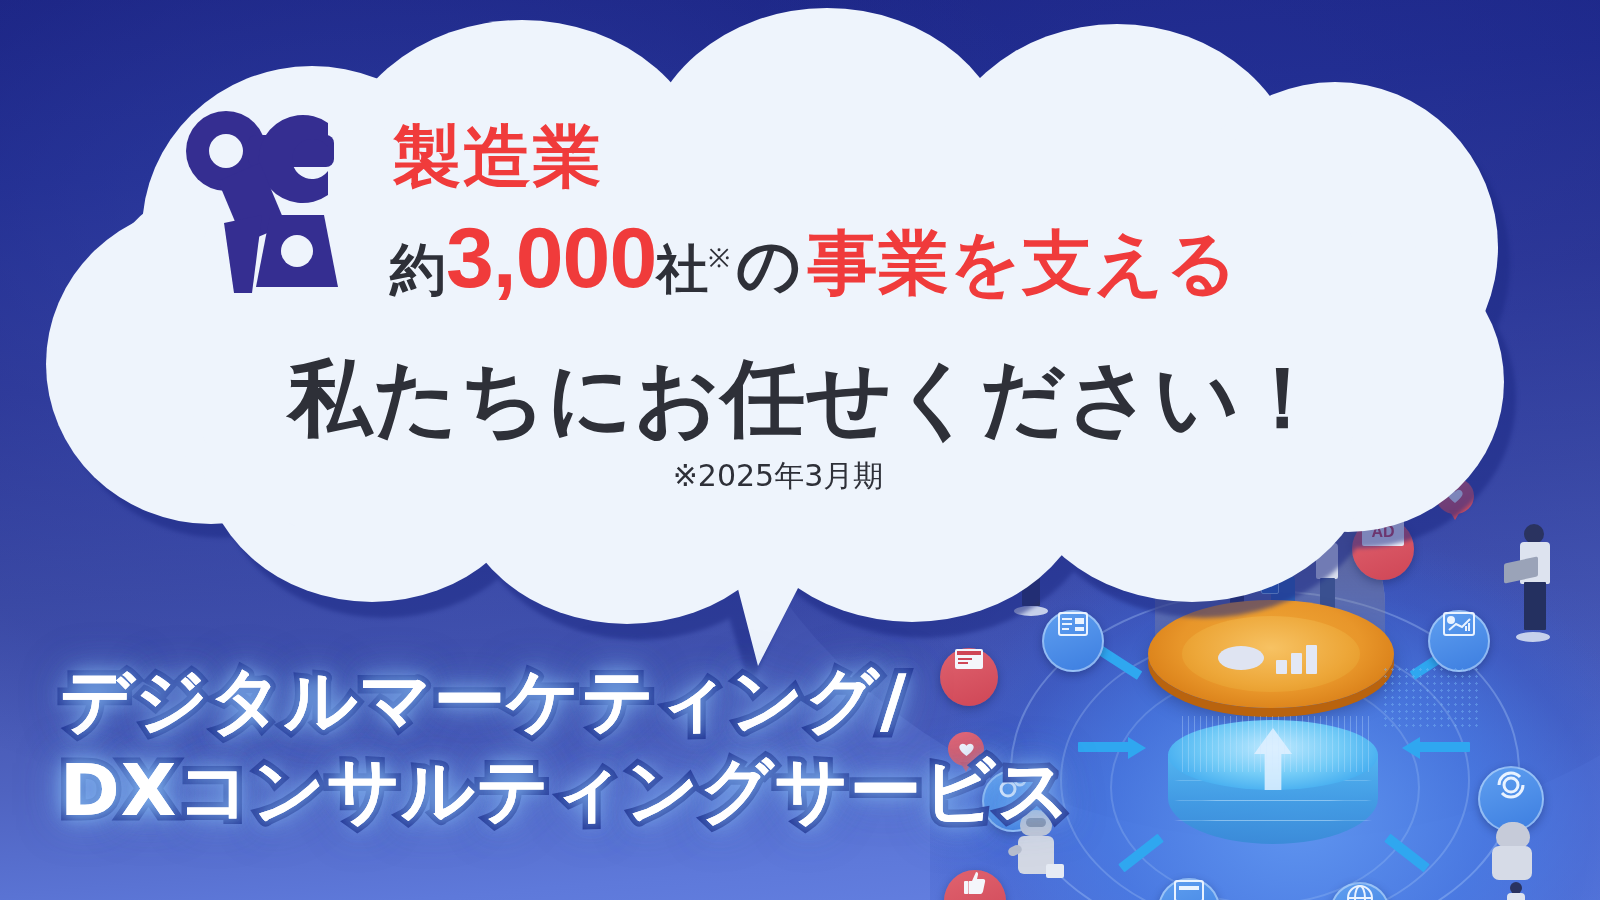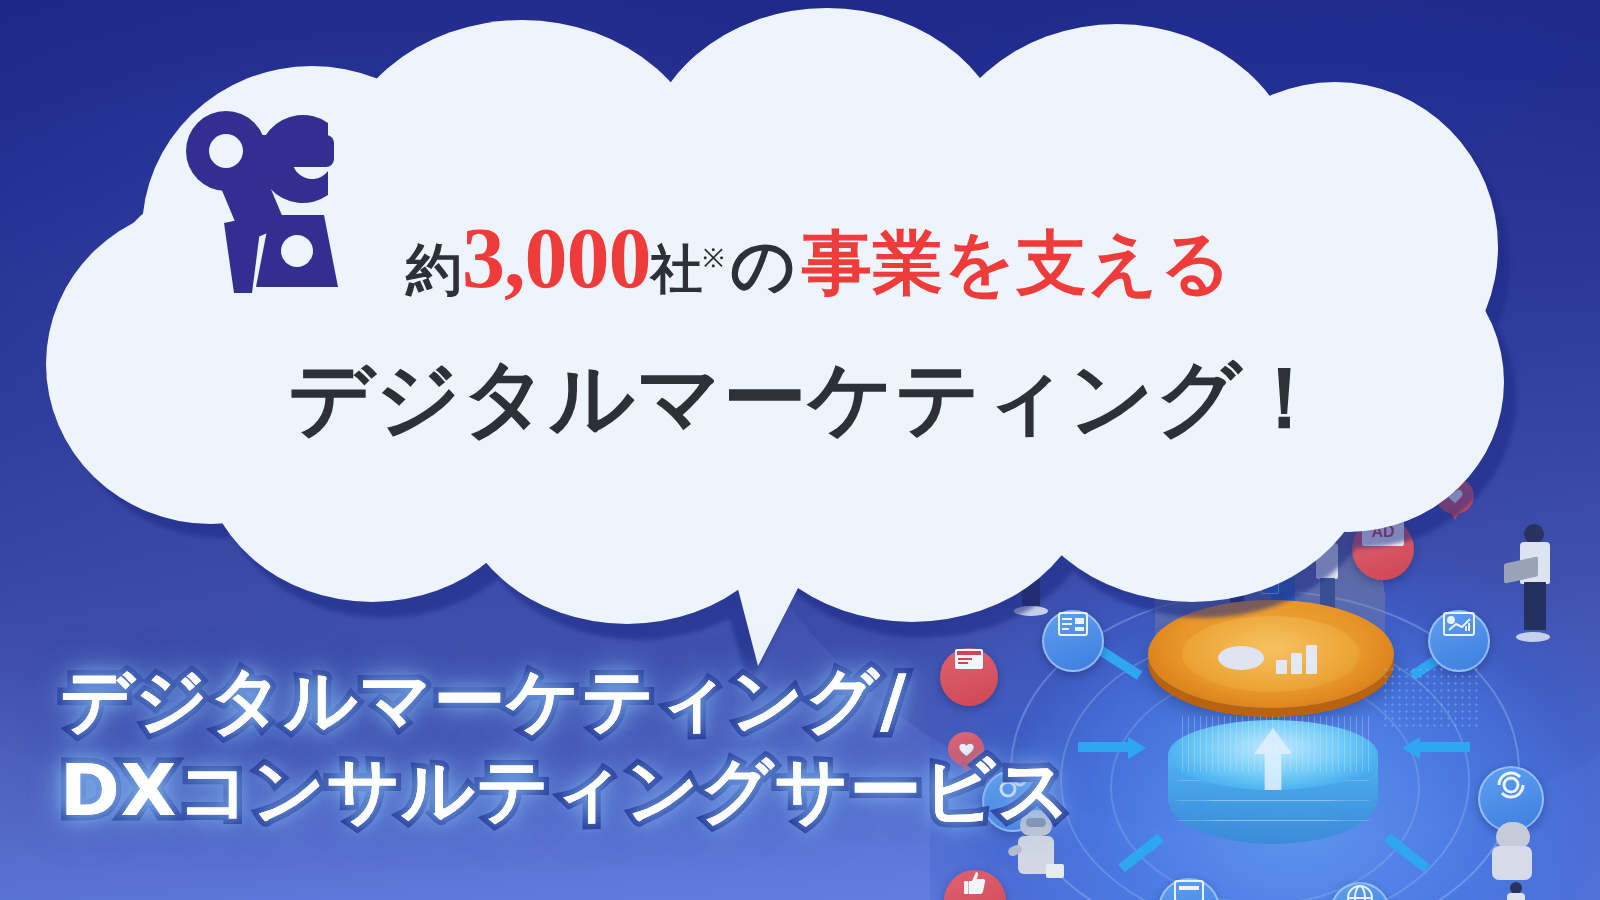"製造業" div.line1 { html: none -> <div>製造業</div> }
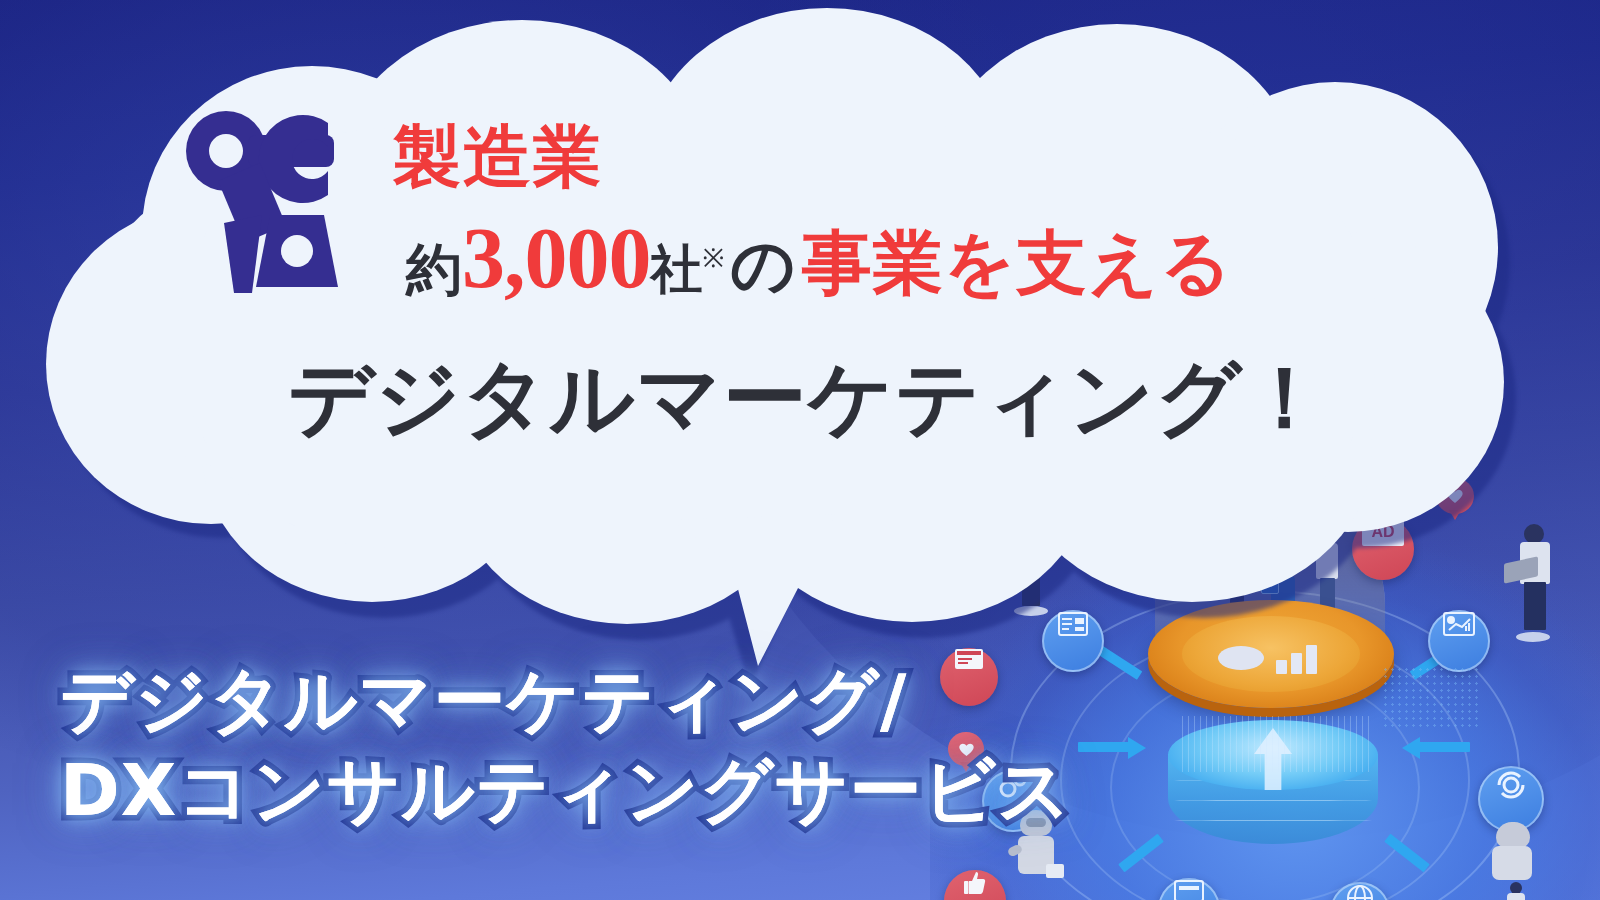"約3,000社※ の事業を支える" .line2 { font-family: Liberation Serif, serif -> Liberation Sans, sans-serif; left: 368px -> 352px }
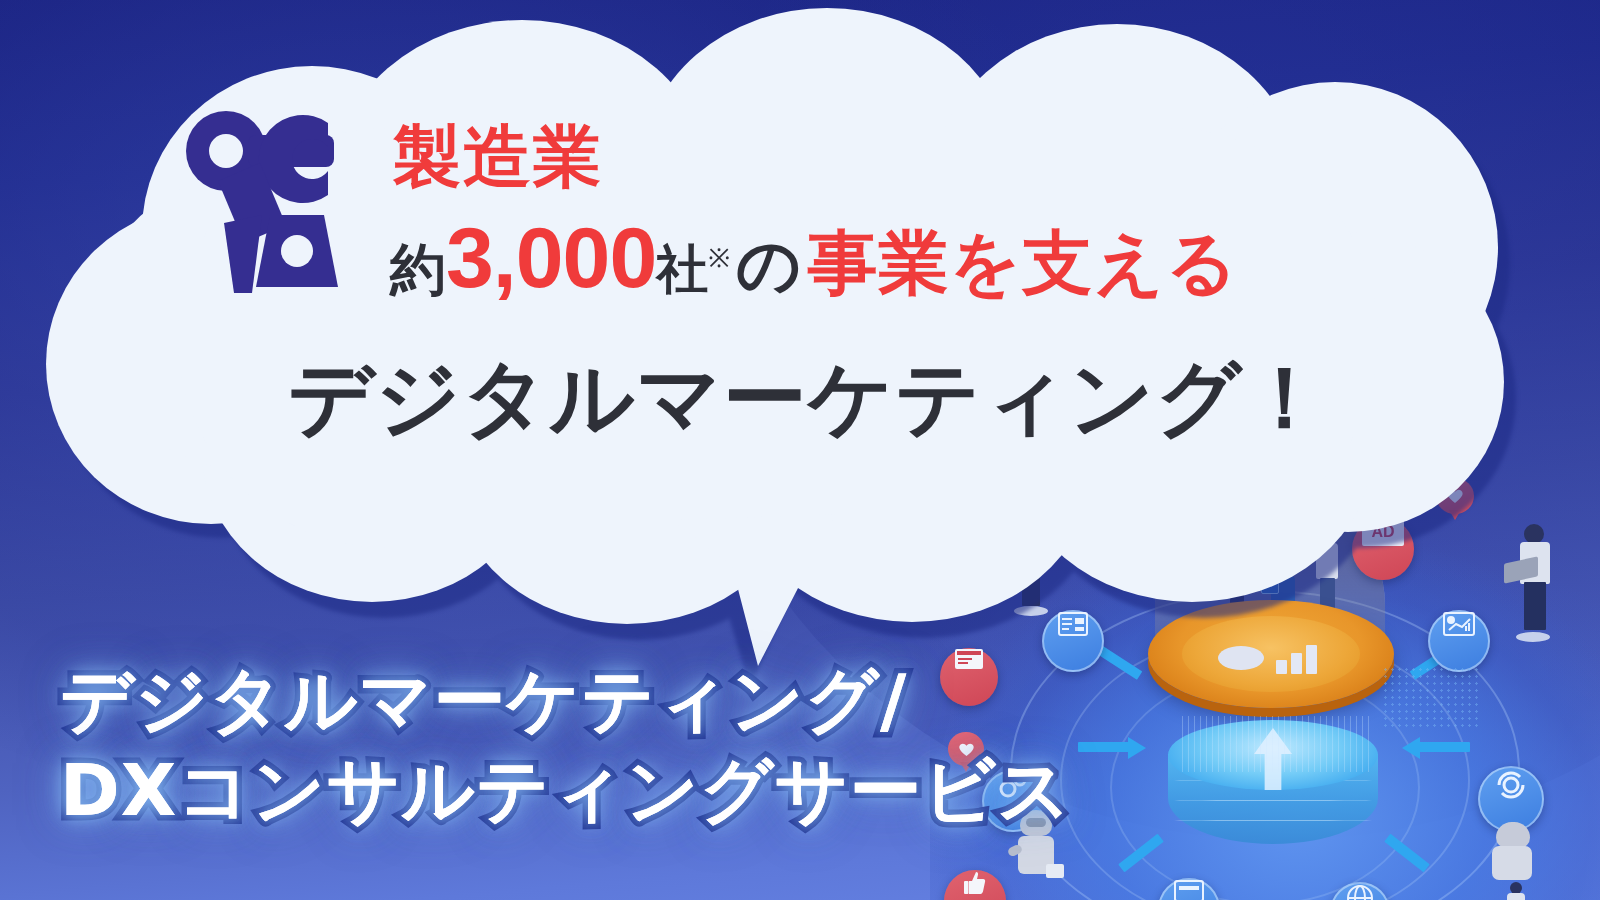"デジタルマーケティング！" div.line3 { text: デジタルマーケティング -> 私たちにお任せください }
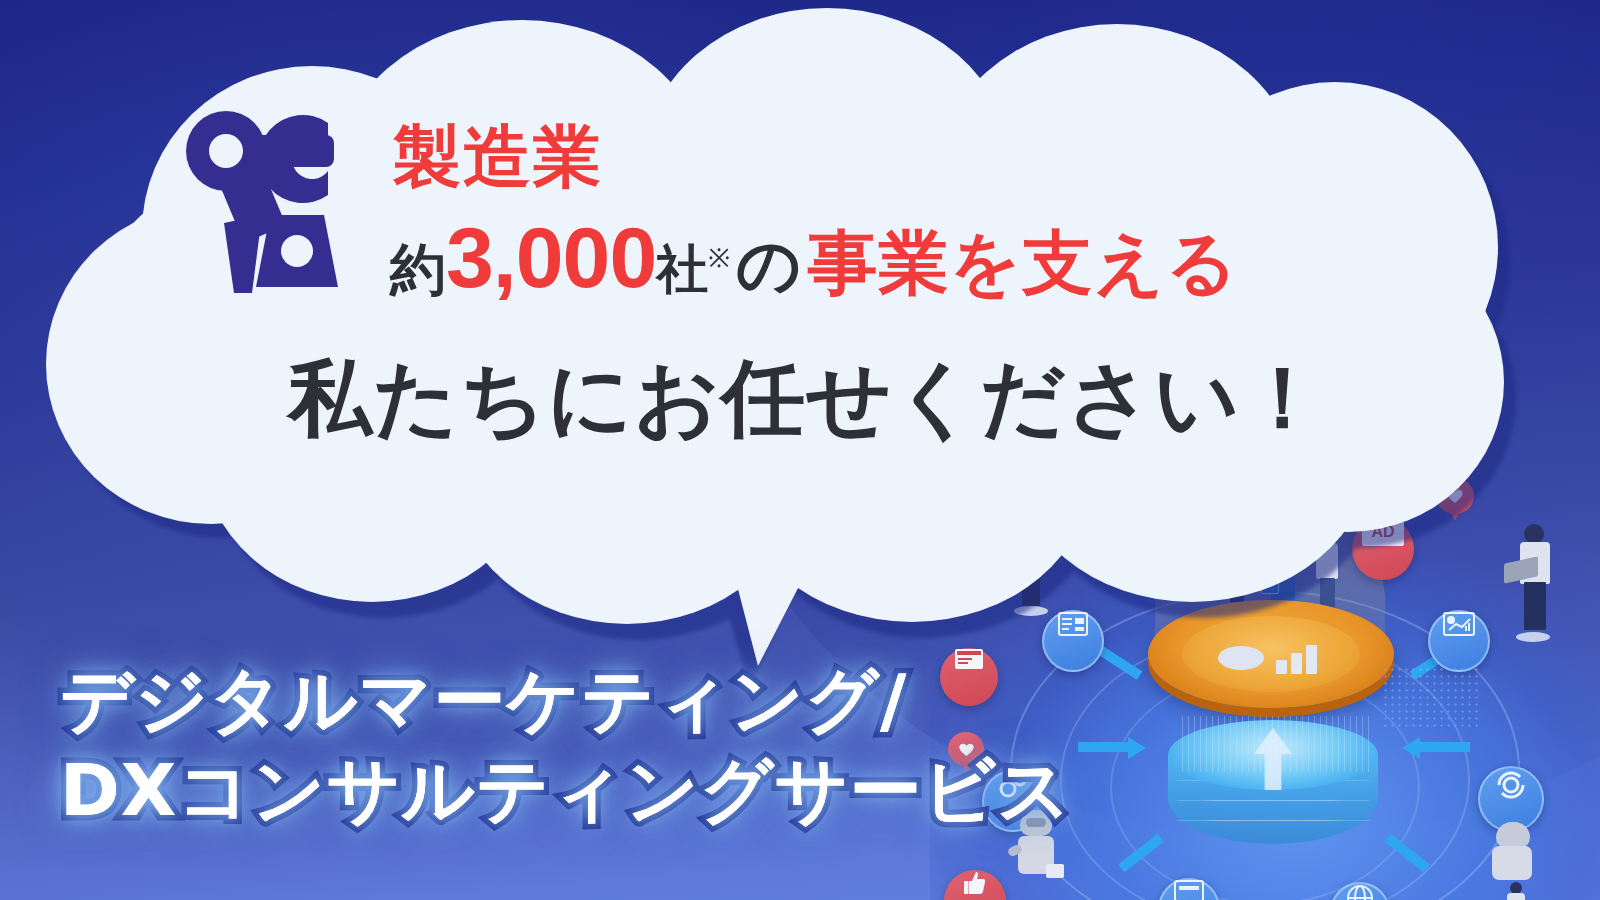"※2025年3月期" div.line4 { html: none -> <div>※2025年3月期</div> }
